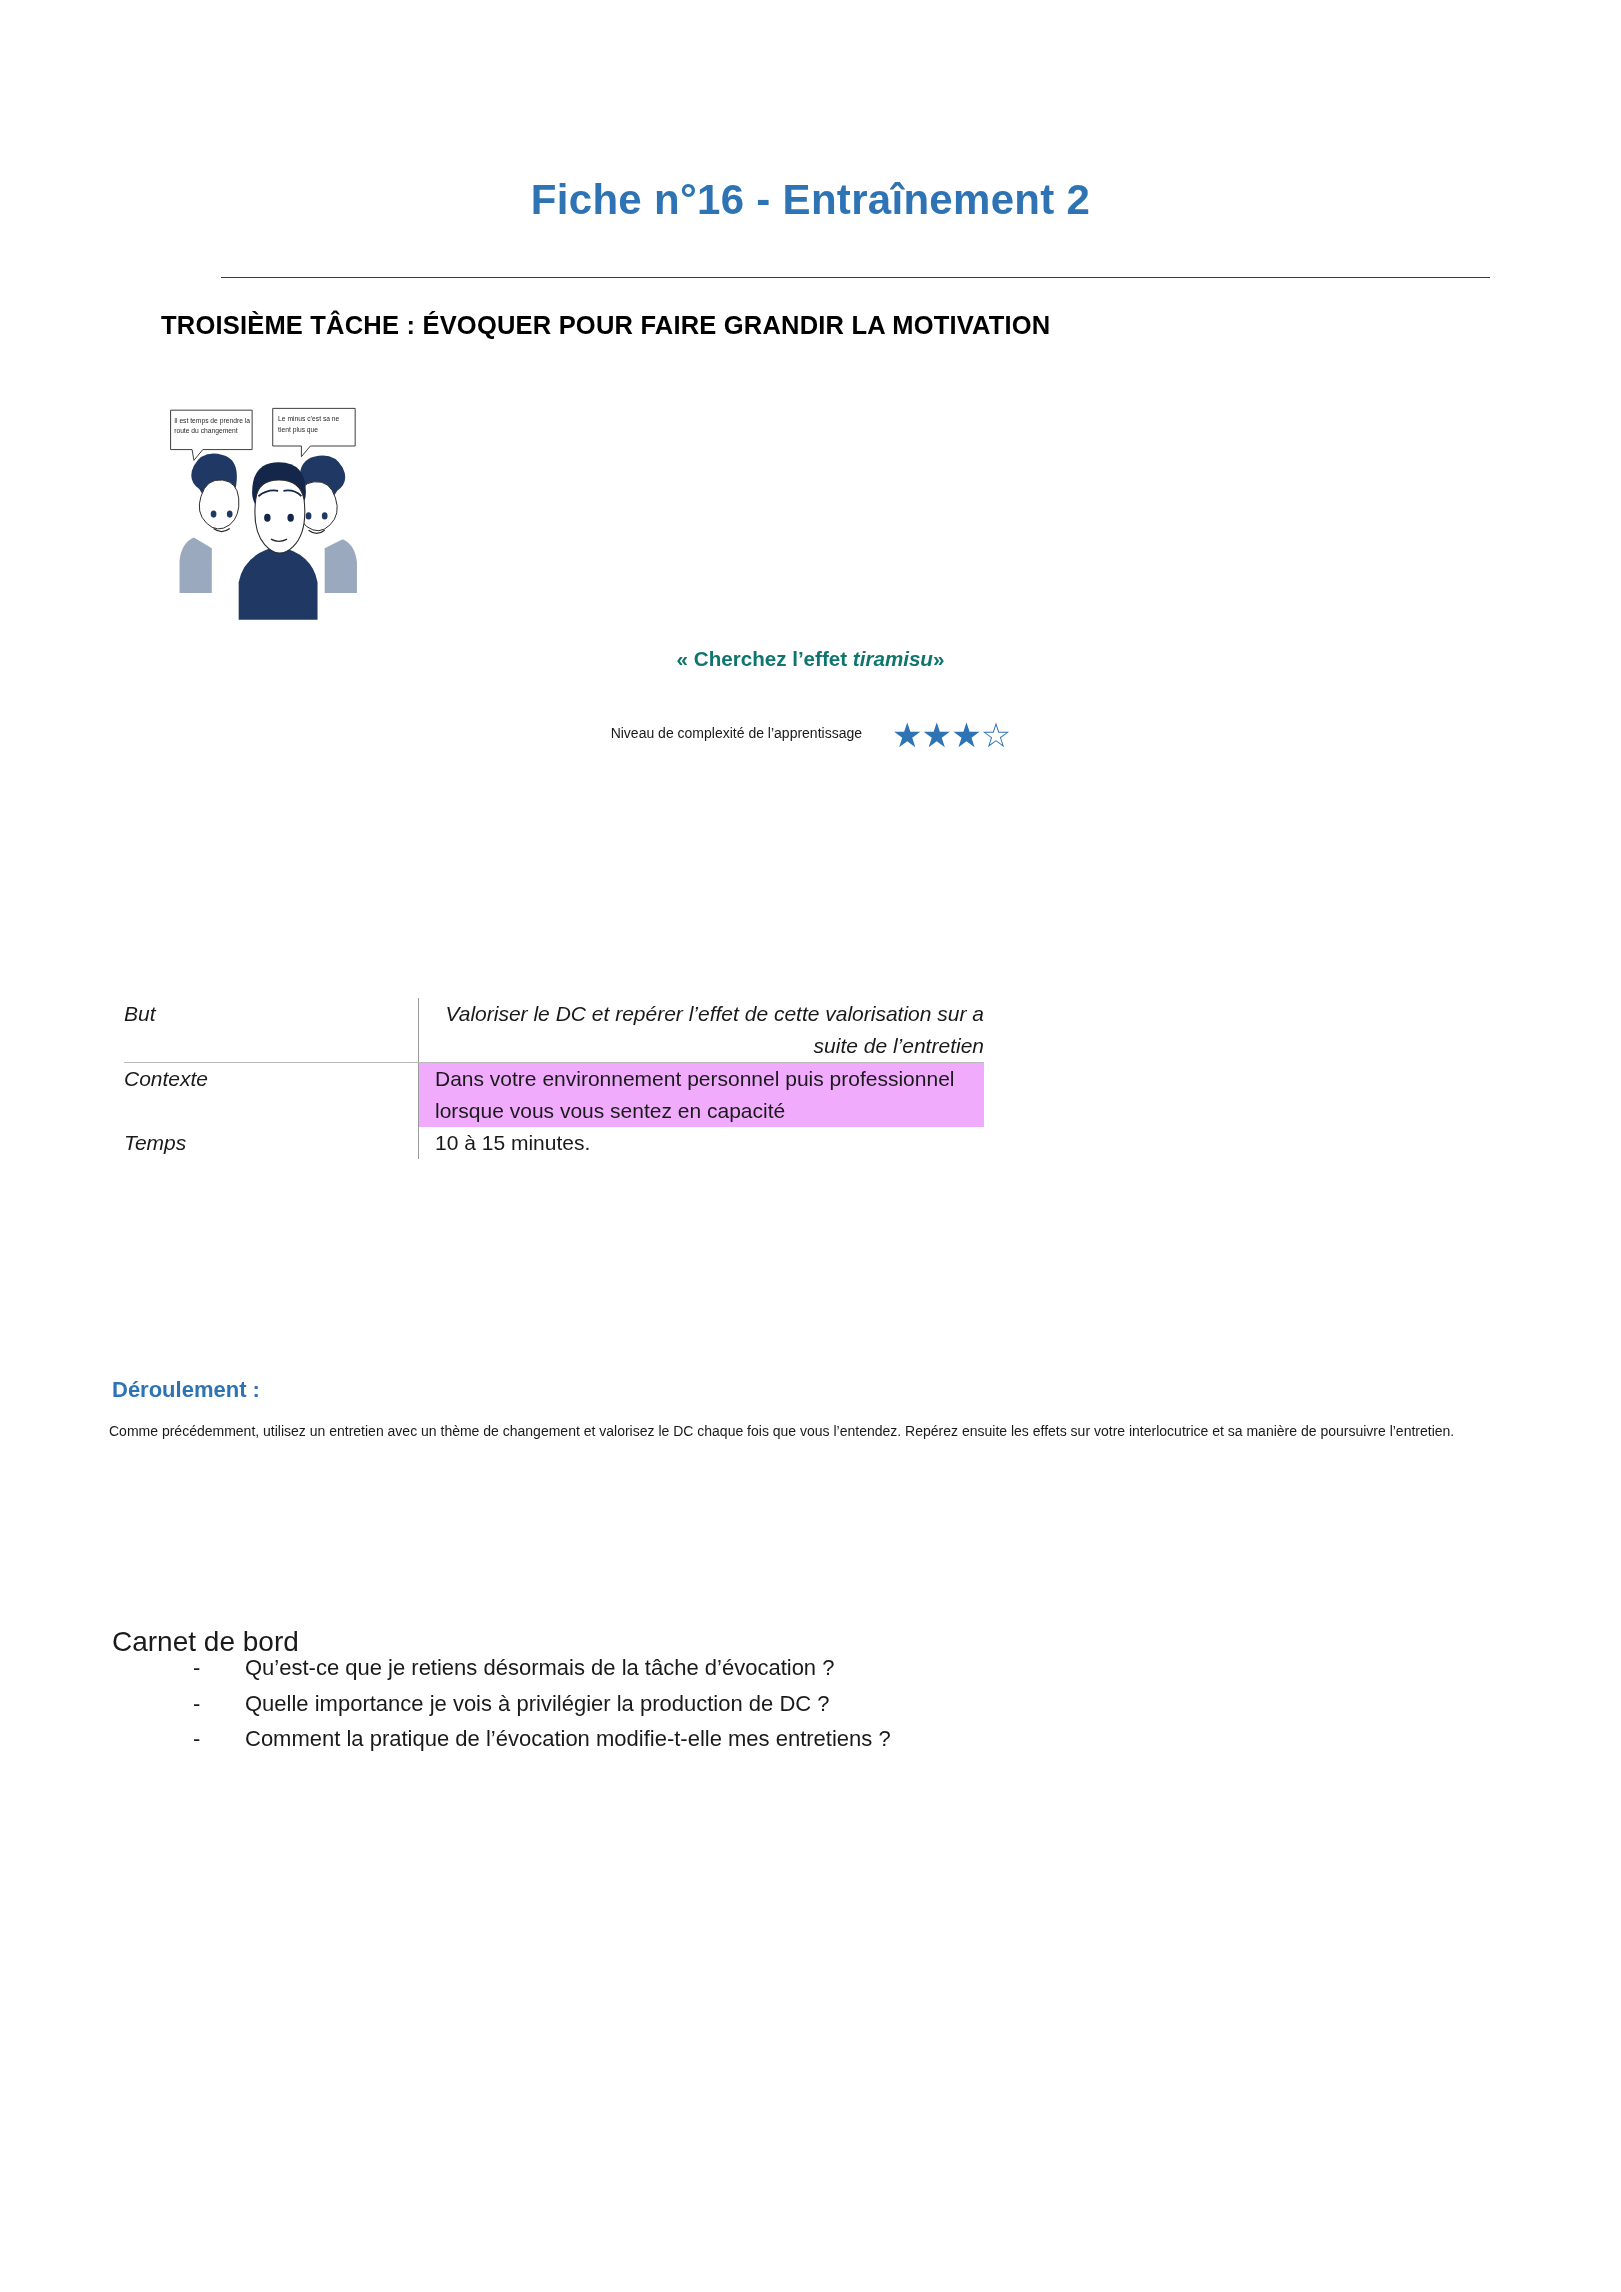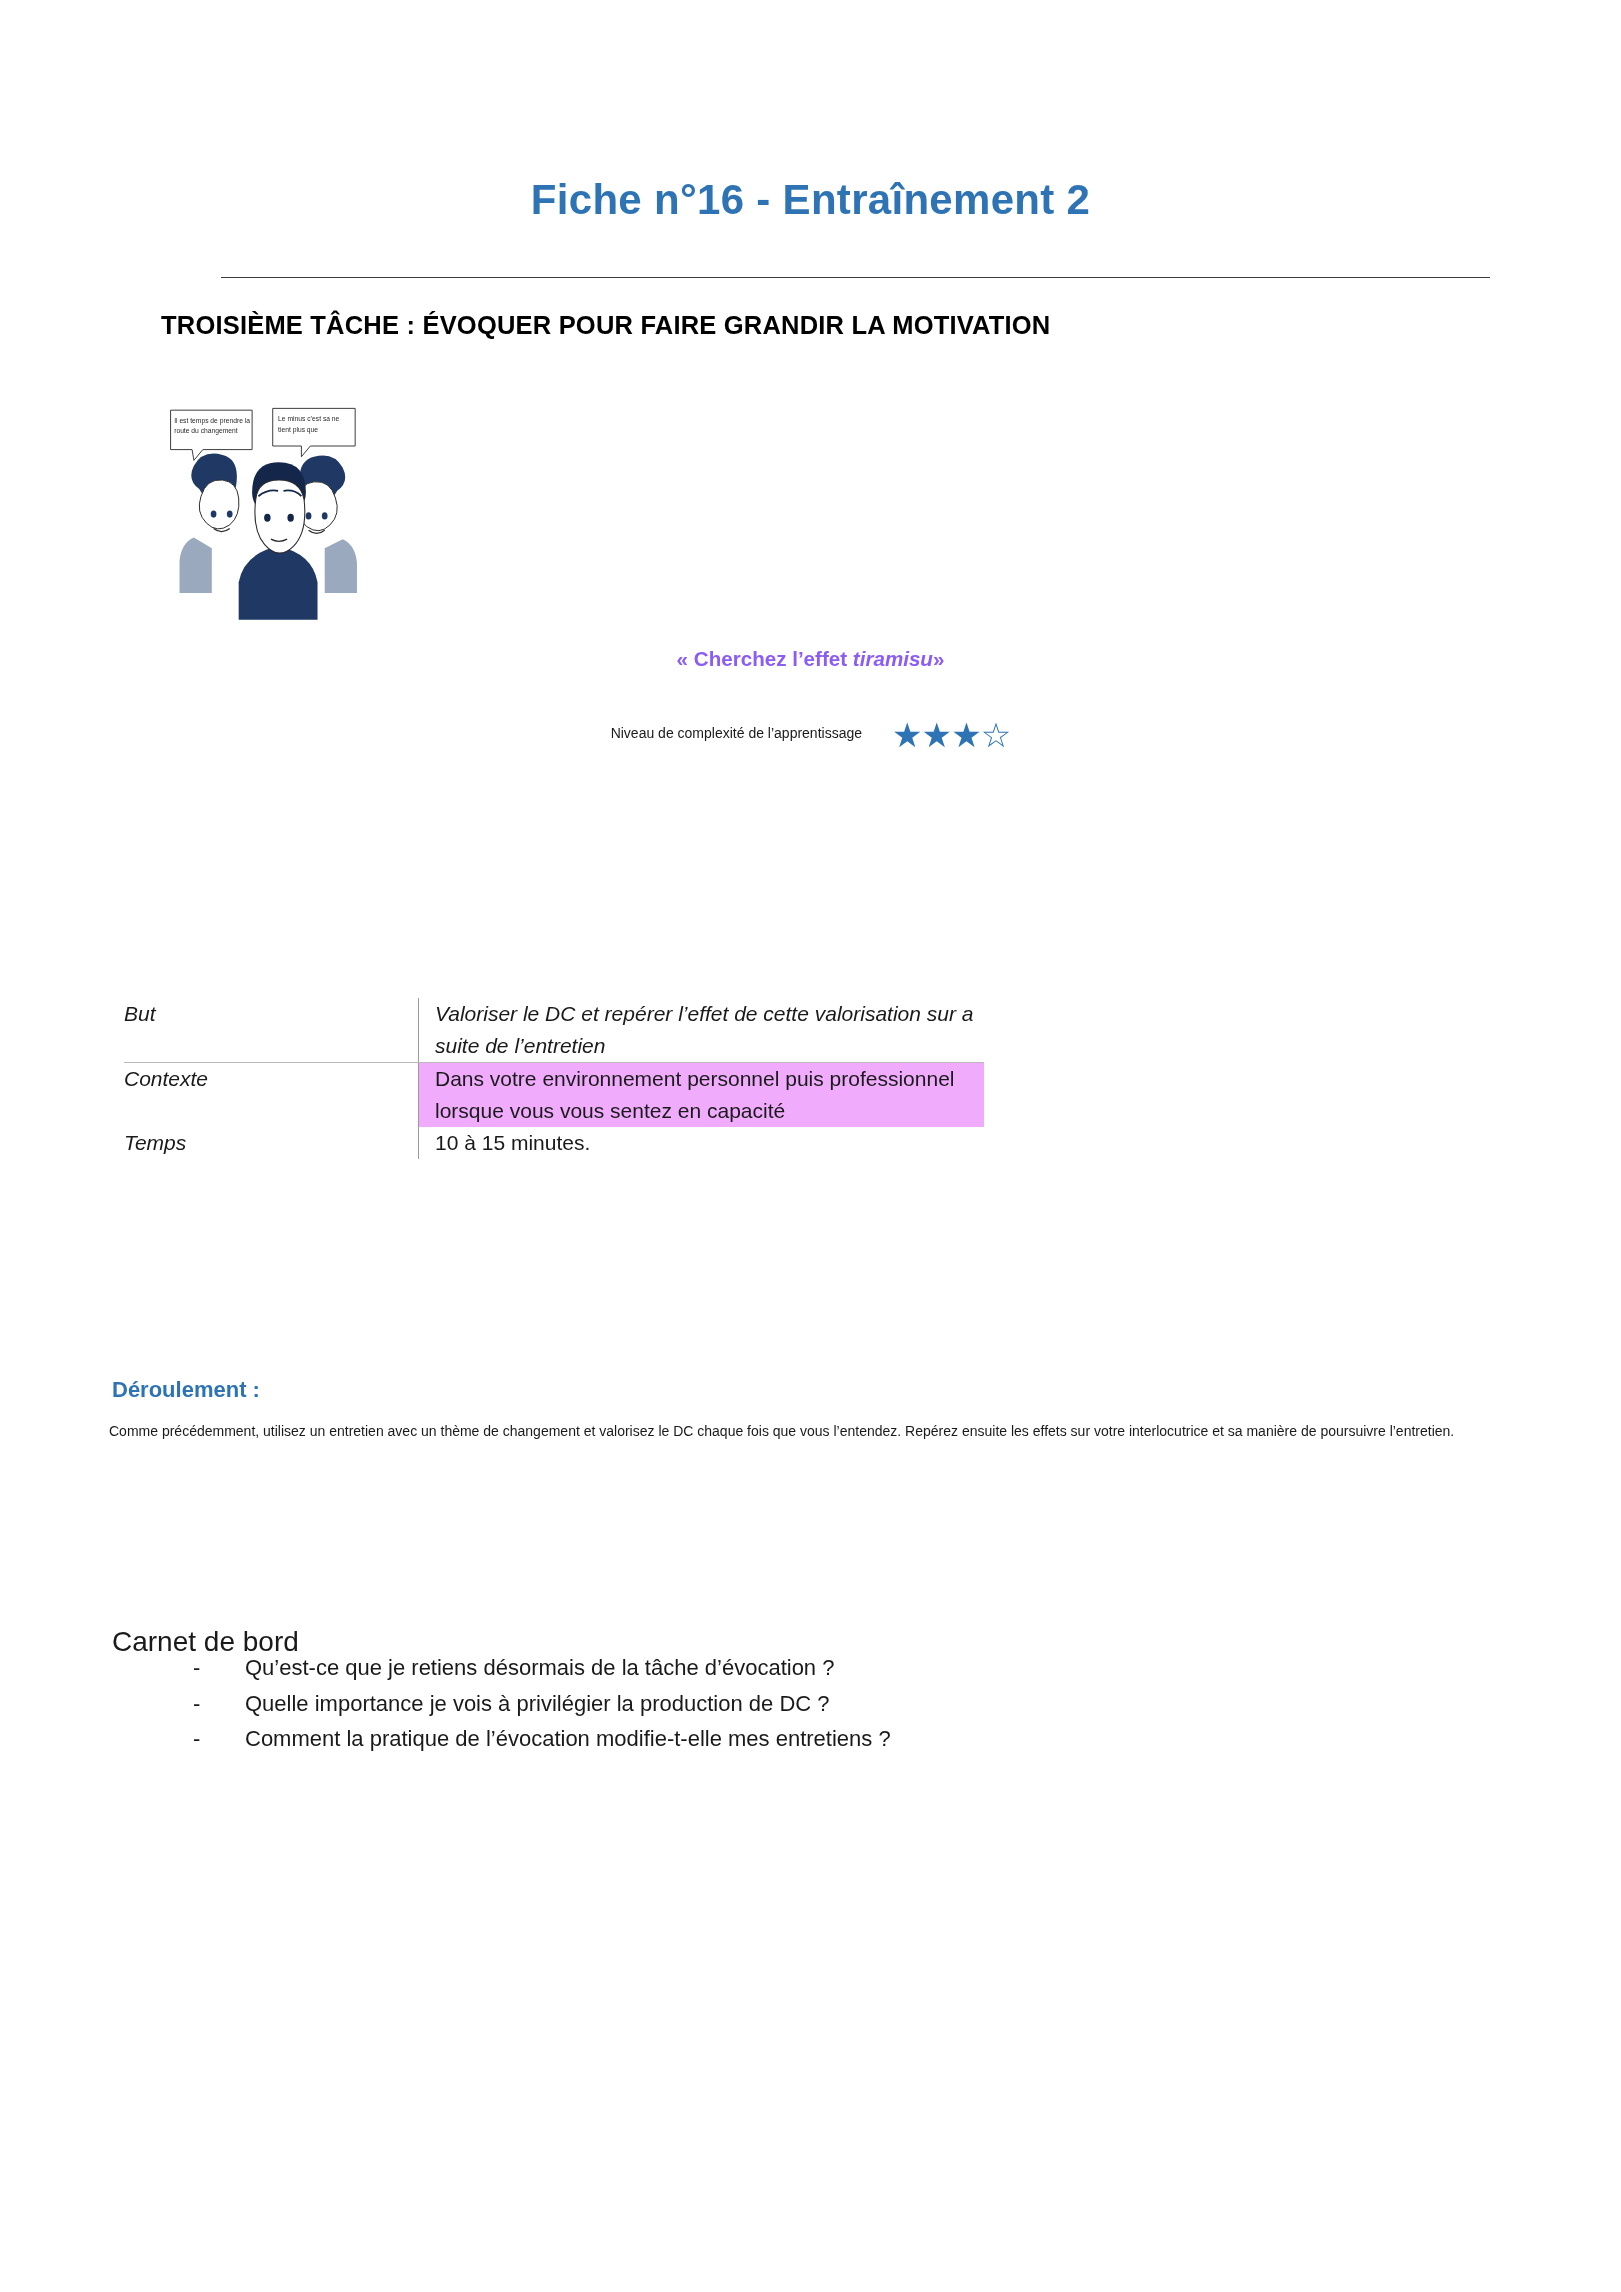"« Cherchez l’effet tiramisu»" .quote { color: #8b5cf6 -> #0f766e }
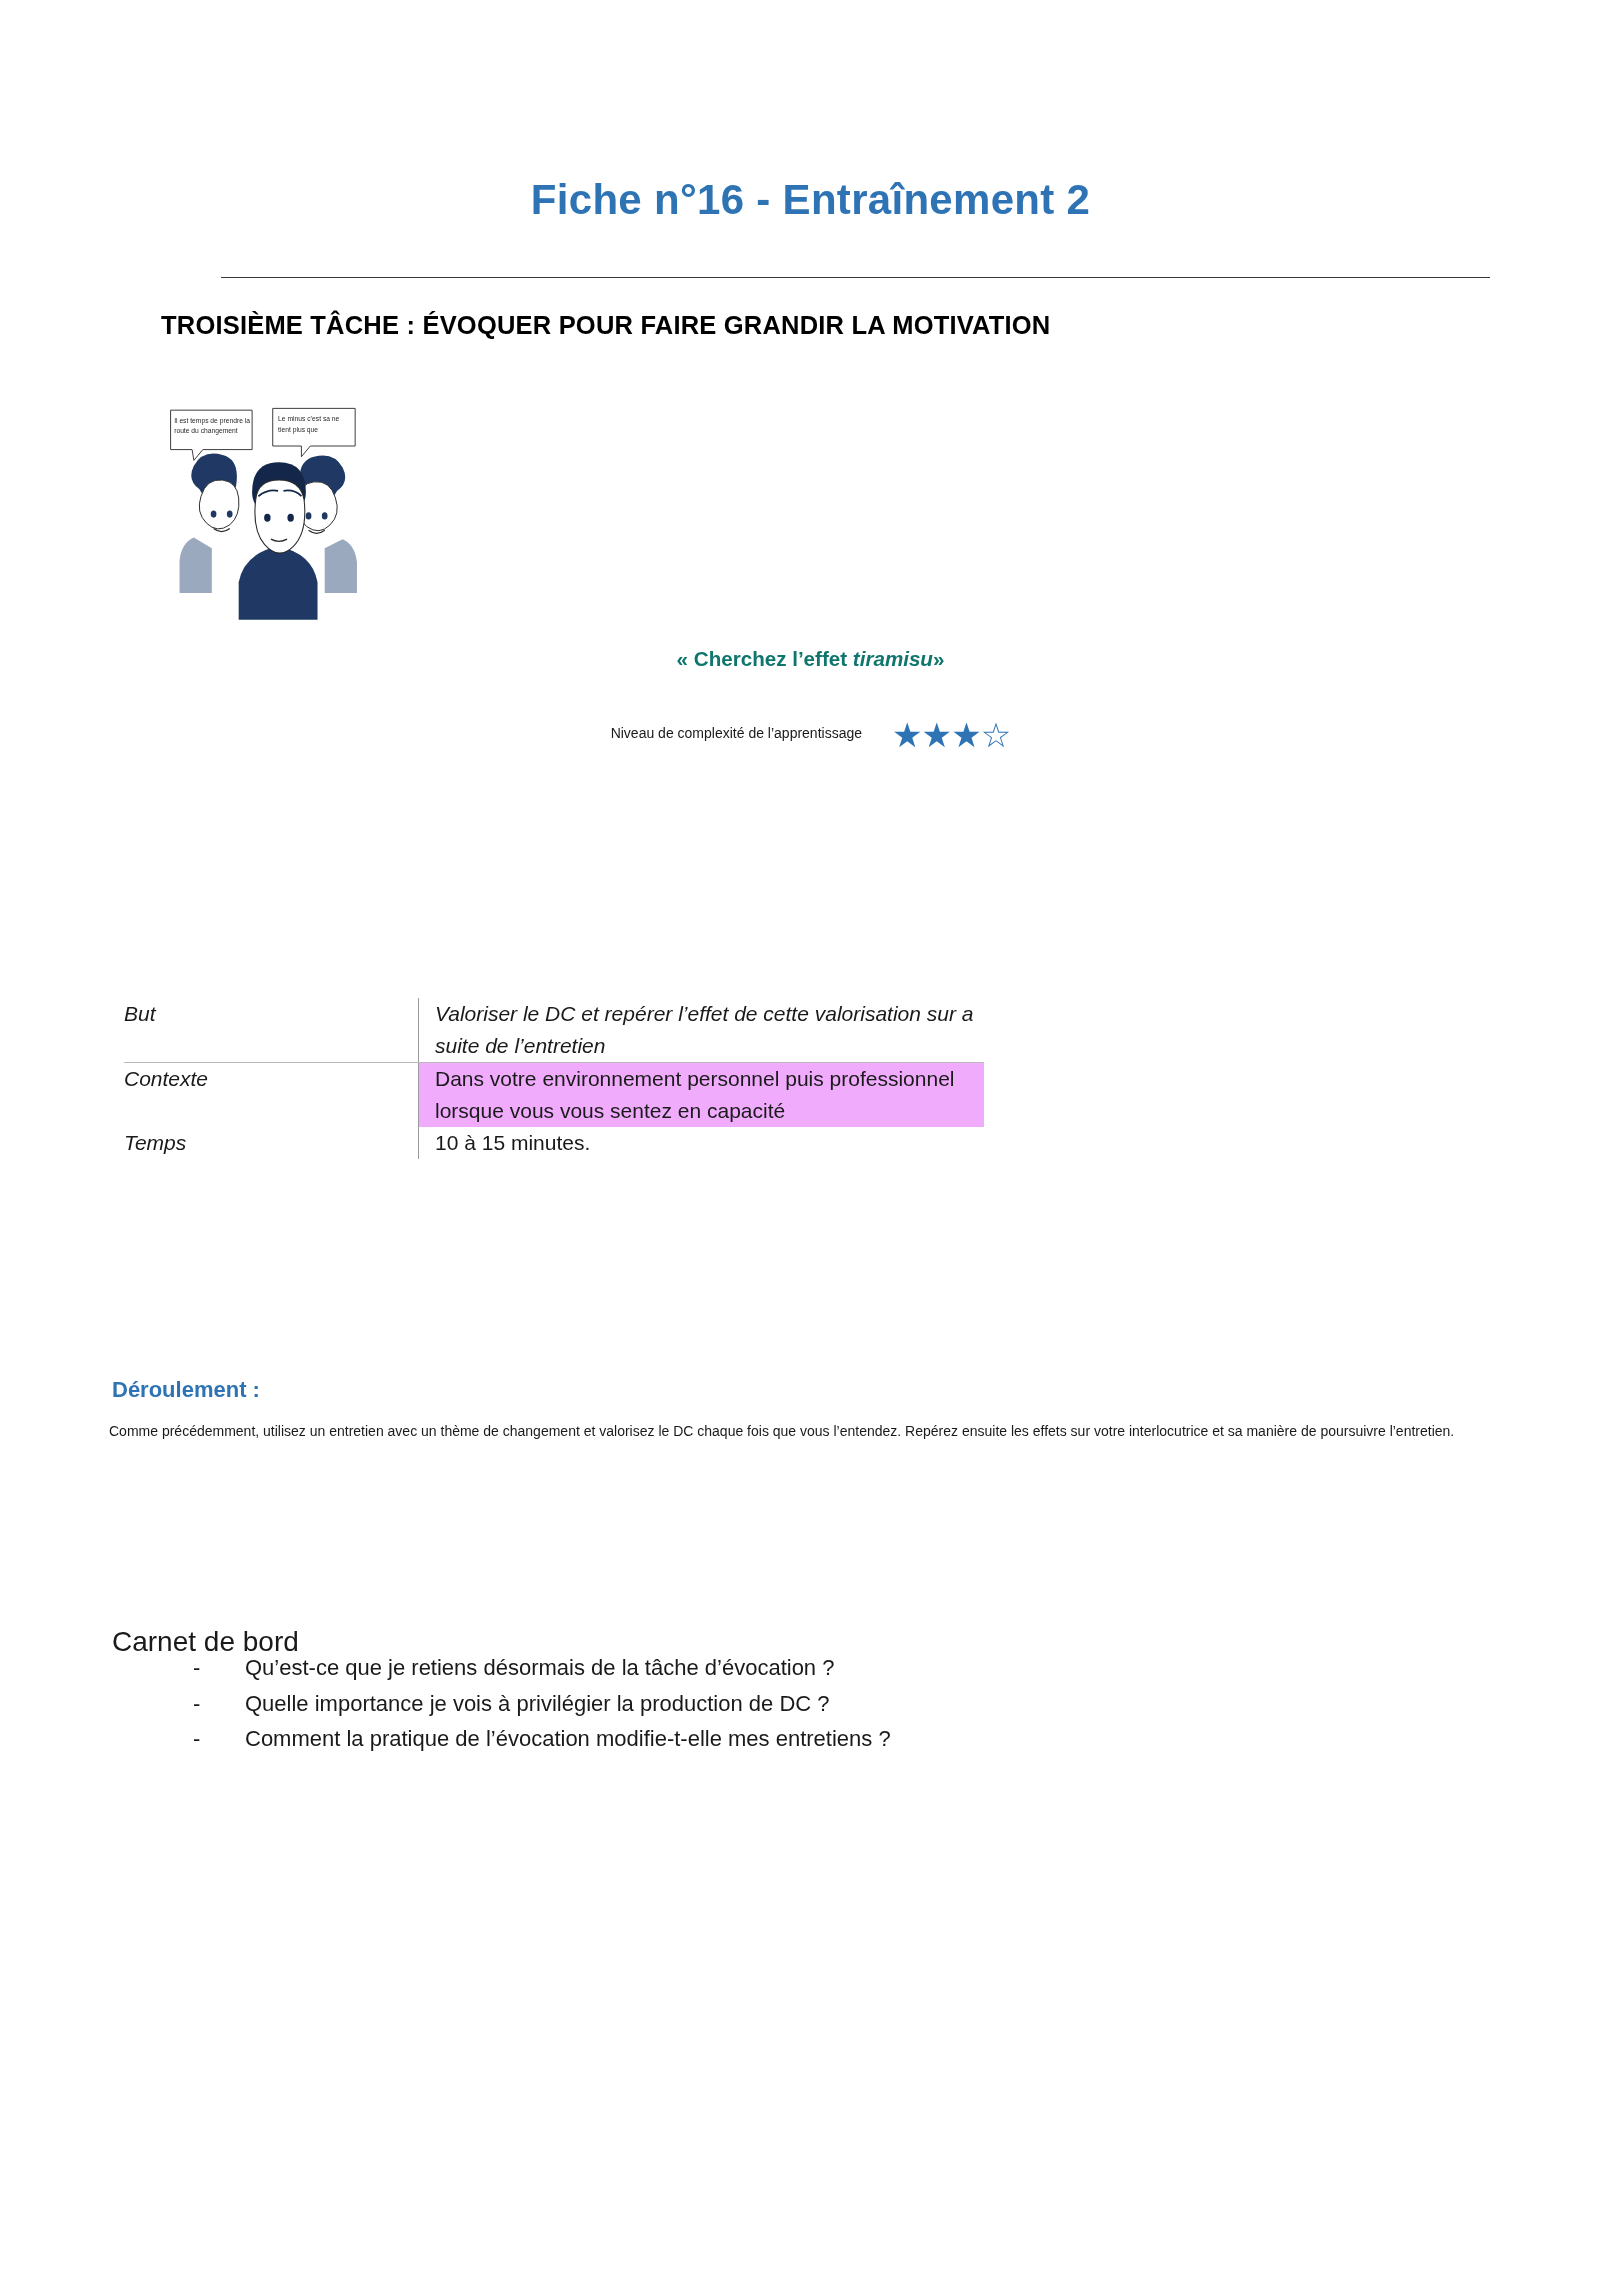"Valoriser le DC et repérer" .row-but .val { text-align: none -> right }
